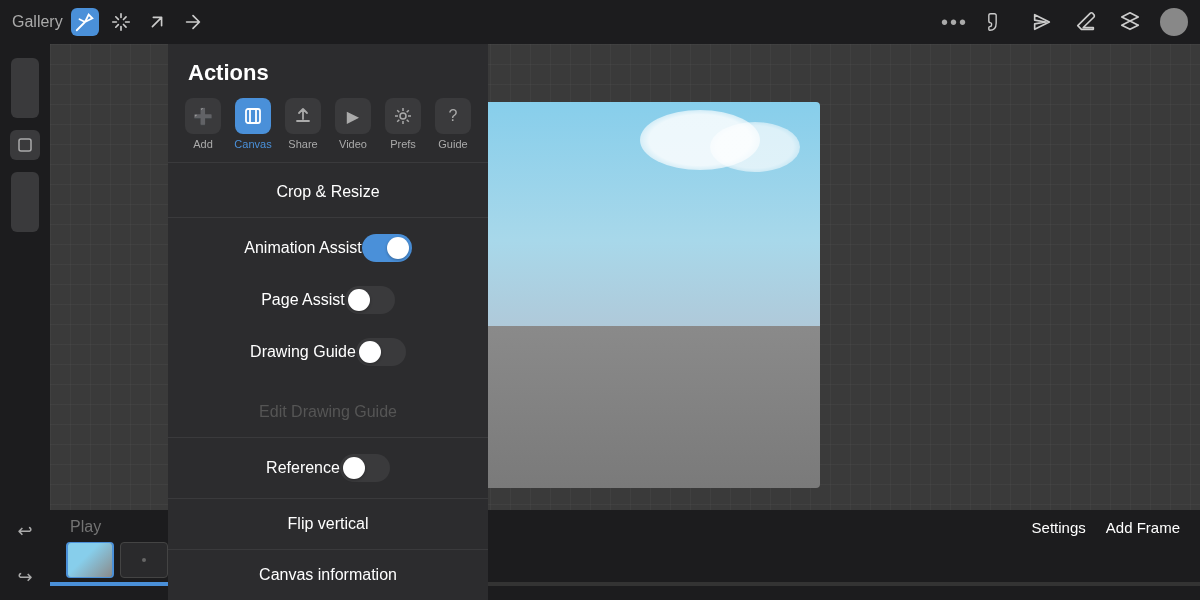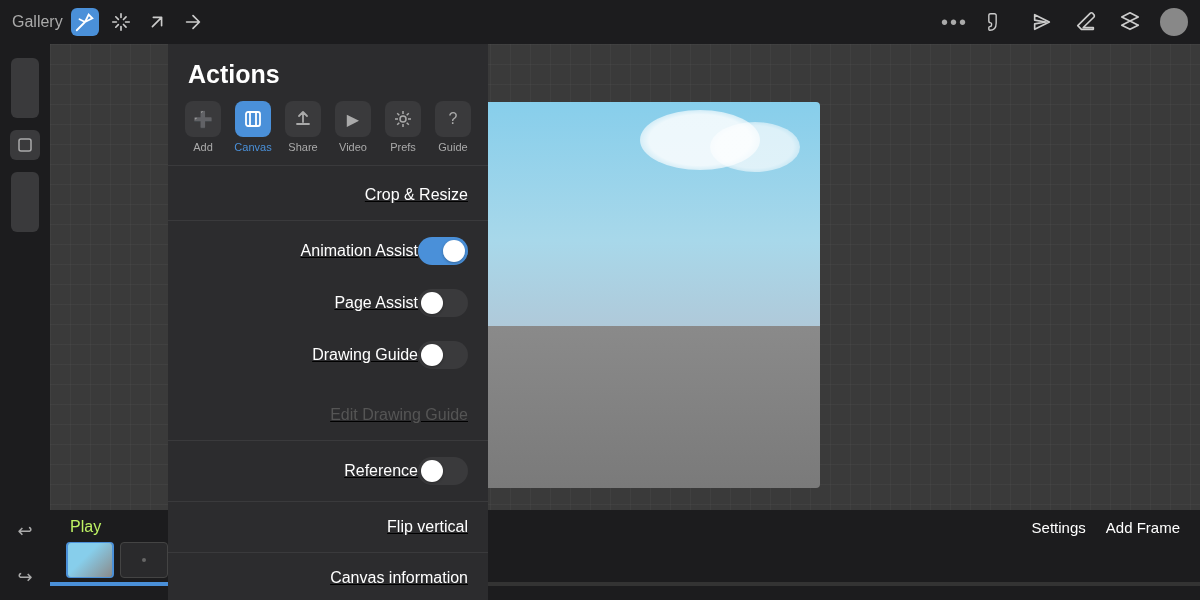"Actions" .actions-title { font-size: 25px -> 22px }
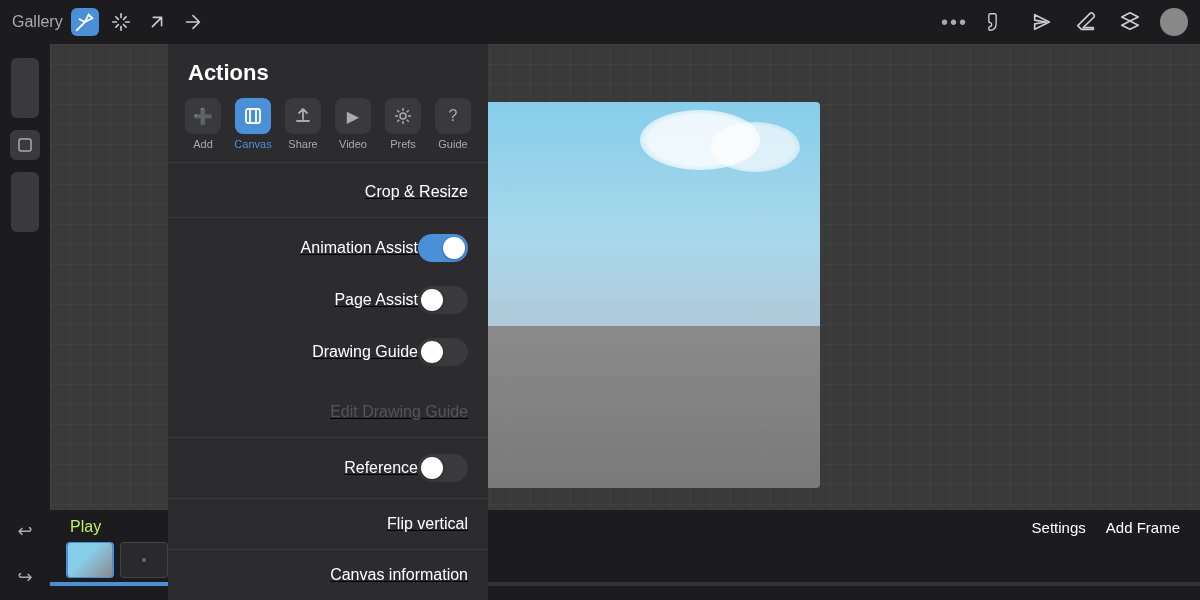"Crop & Resize" .menu-item { justify-content: flex-end -> center; text-decoration: underline -> none }
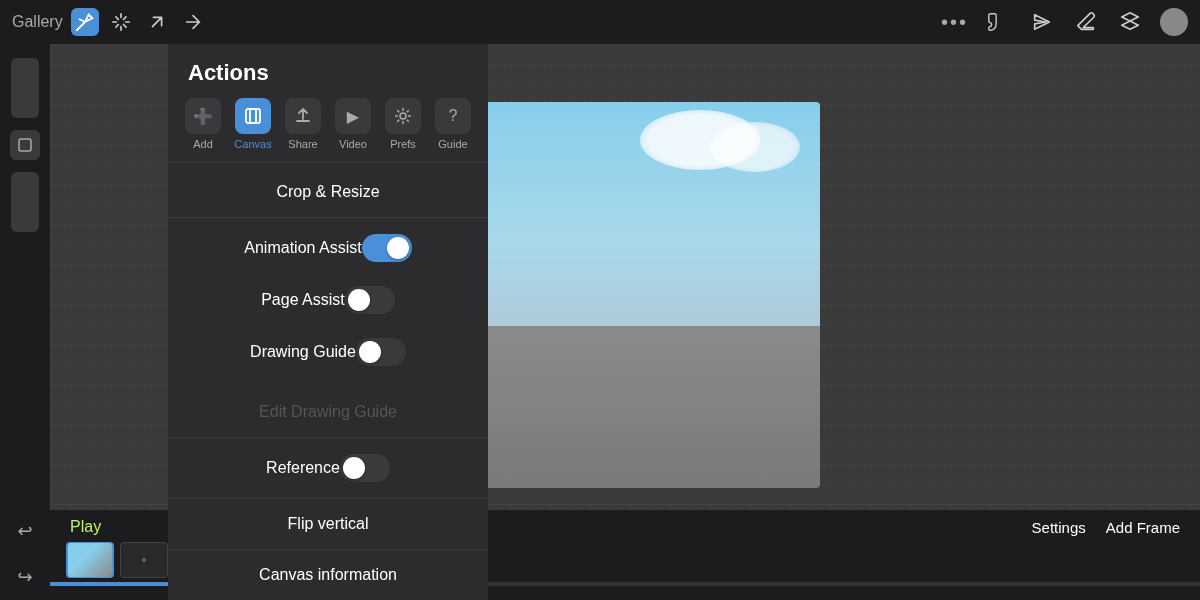"Play" .play-btn { color: #bef264 -> #737373 }
